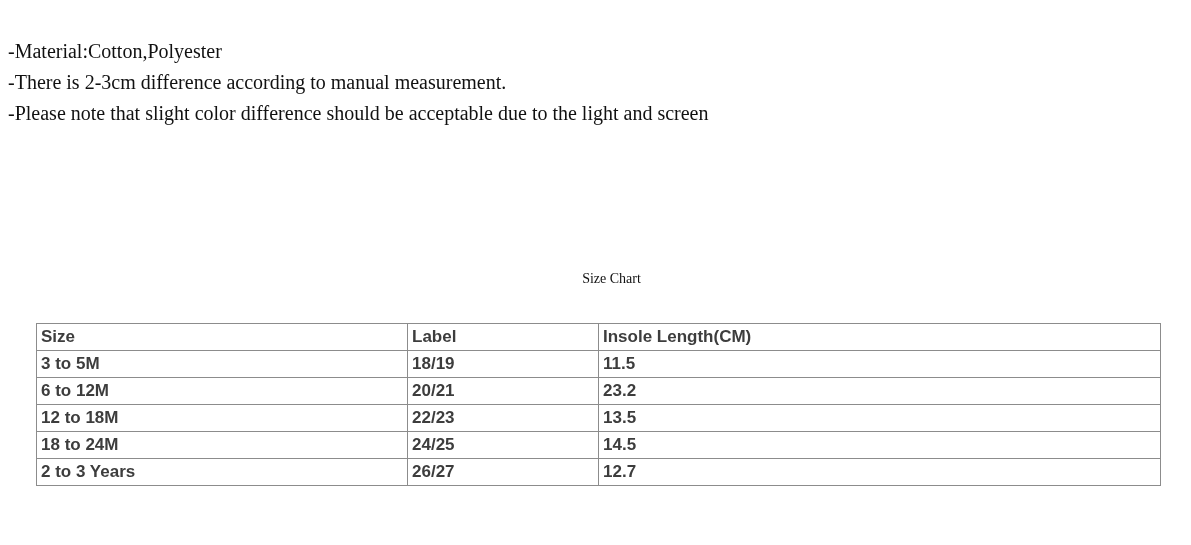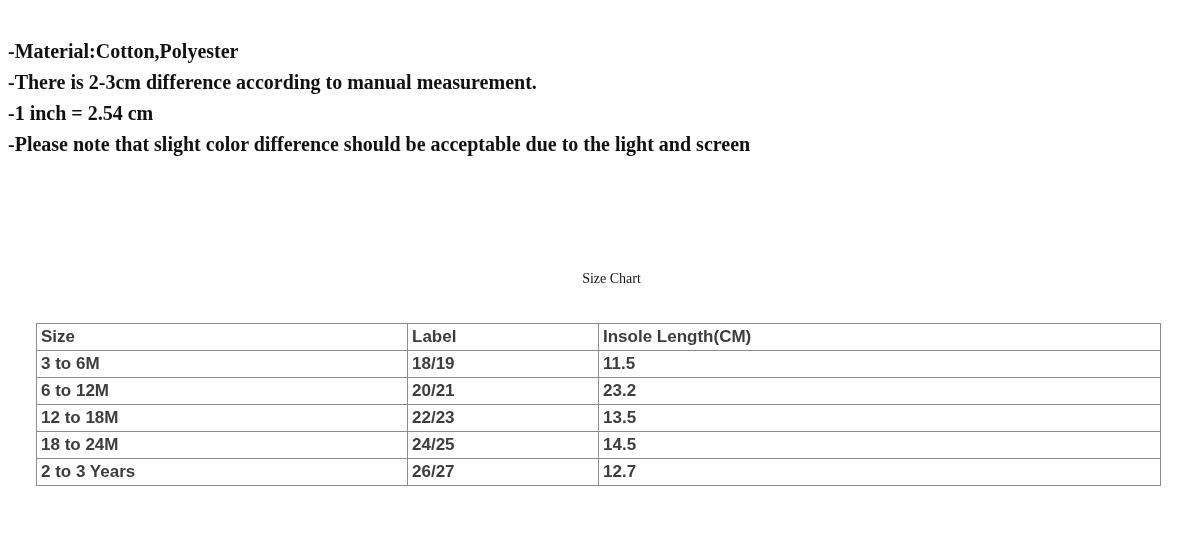"-Material:Cotton,Polyester" .description { font-weight: bold -> none }
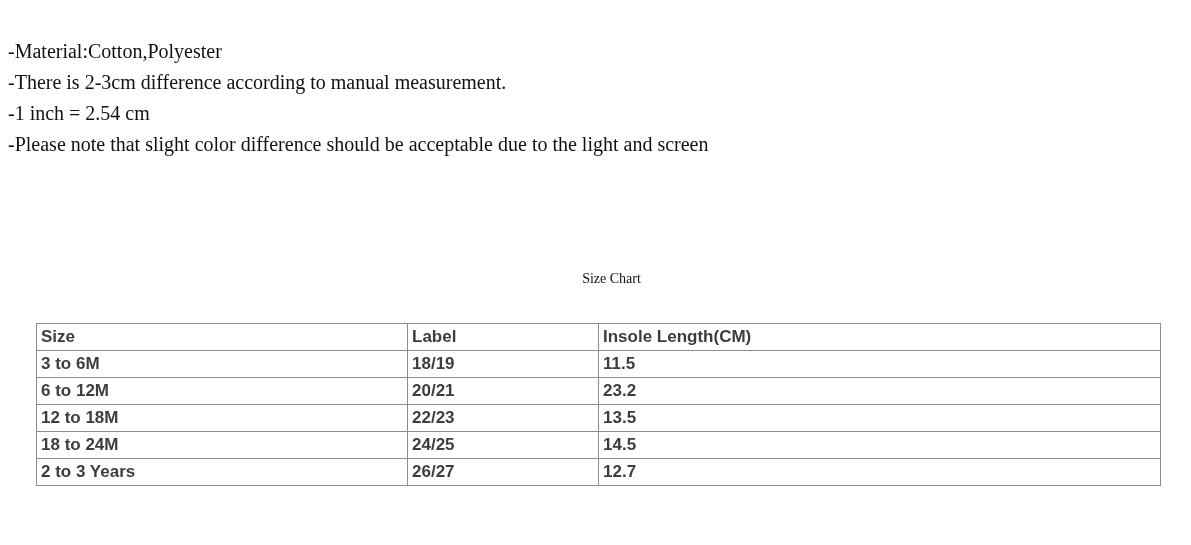"-1 inch = 2.54 cm" div { html: <div>-1 inch = 2.54 cm</div> -> none }
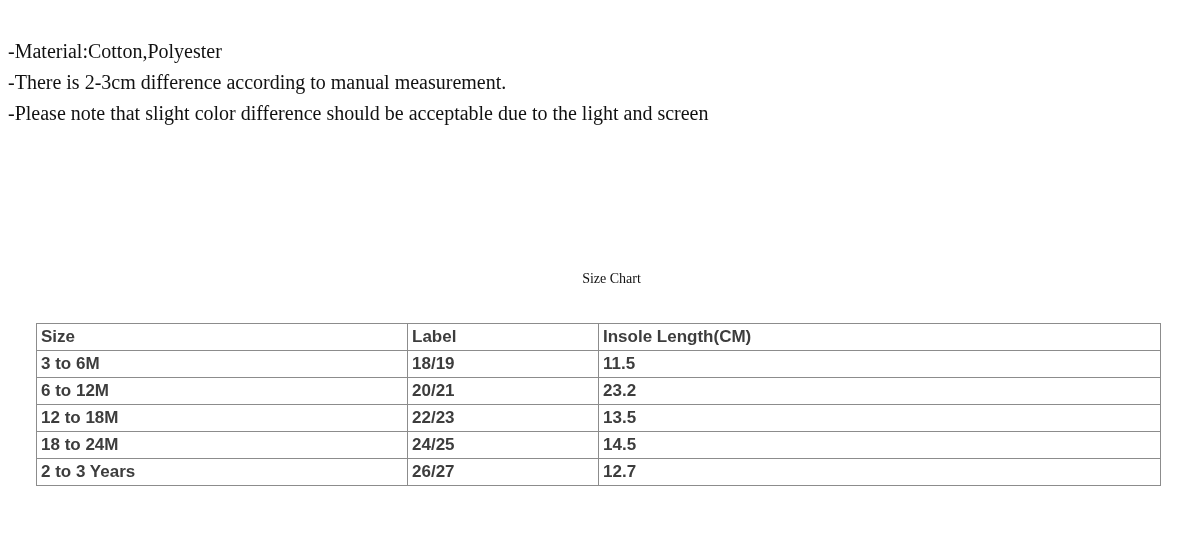"3 to 6M" td { text: 6M -> 5M }
